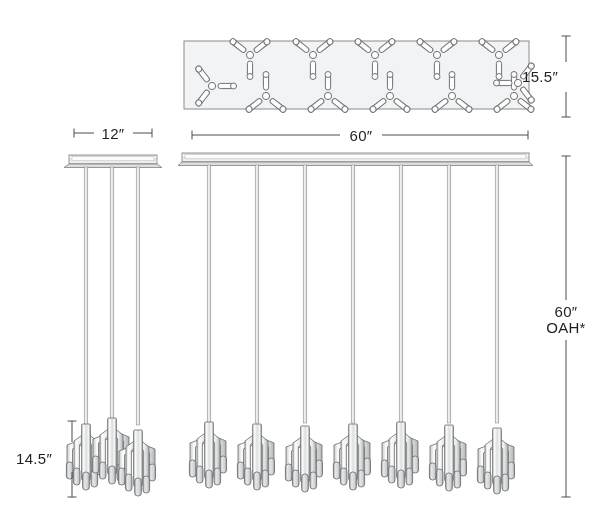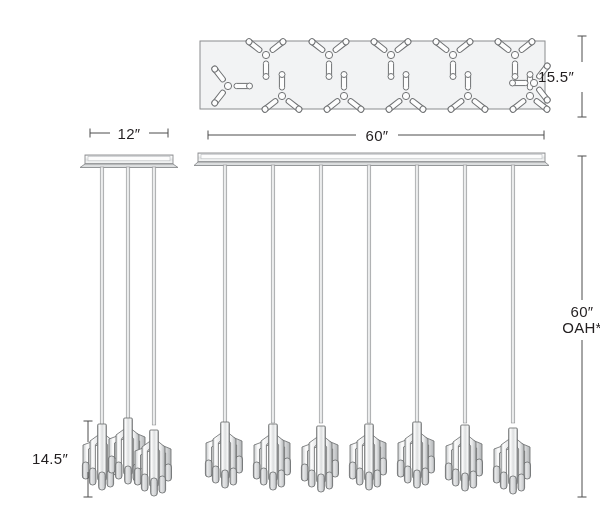"15.5″" #stage { left: 16px -> 0 }
